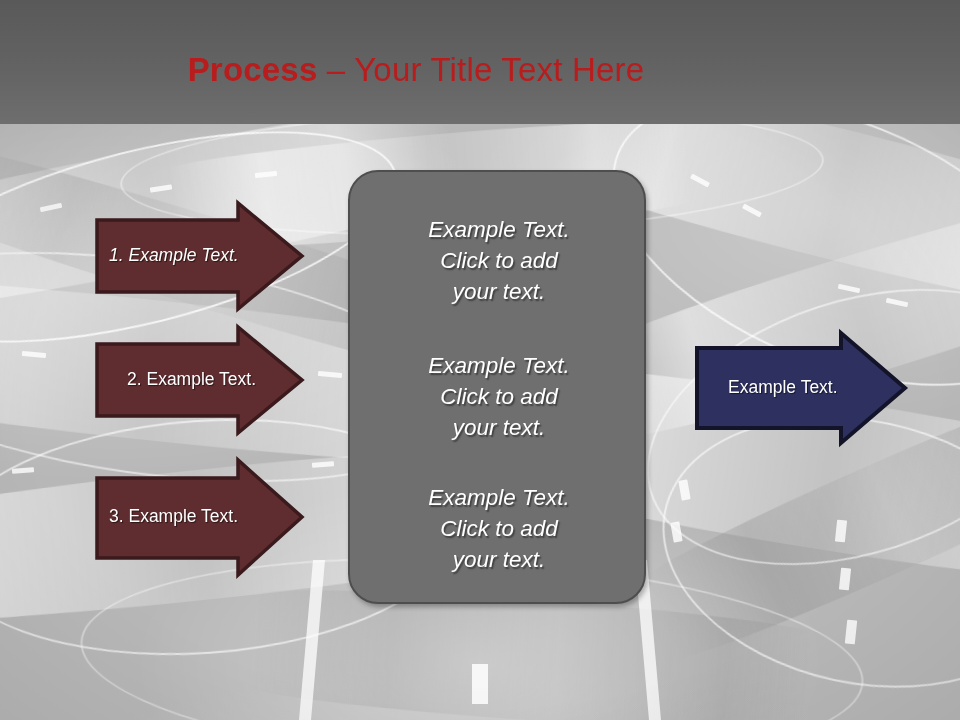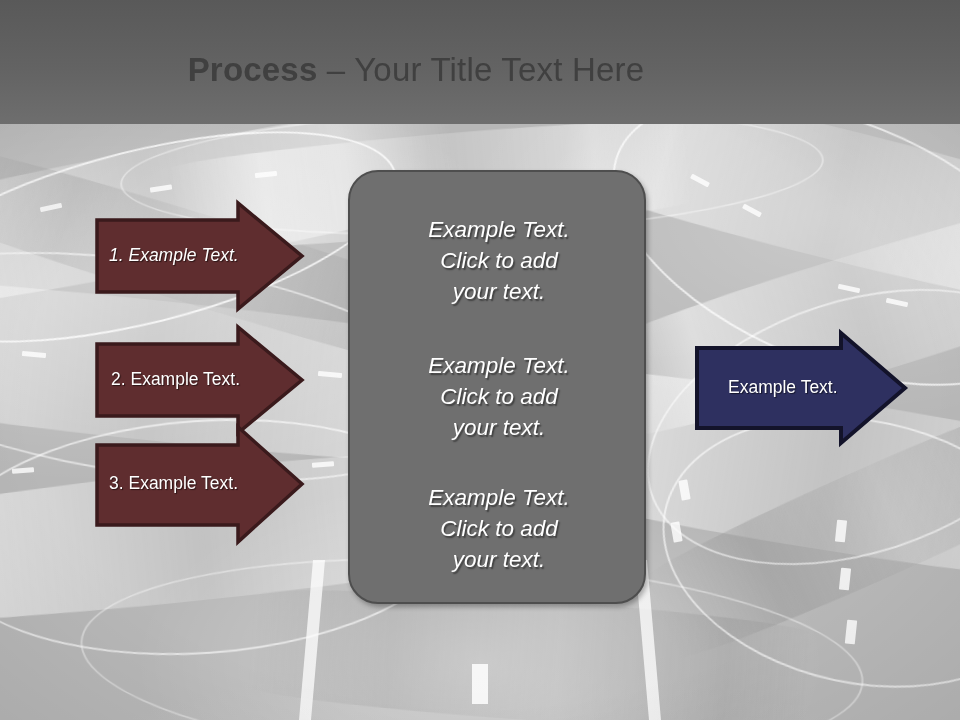"Process – Your Title Text" .title-text { color: #404040 -> #b91c1c }
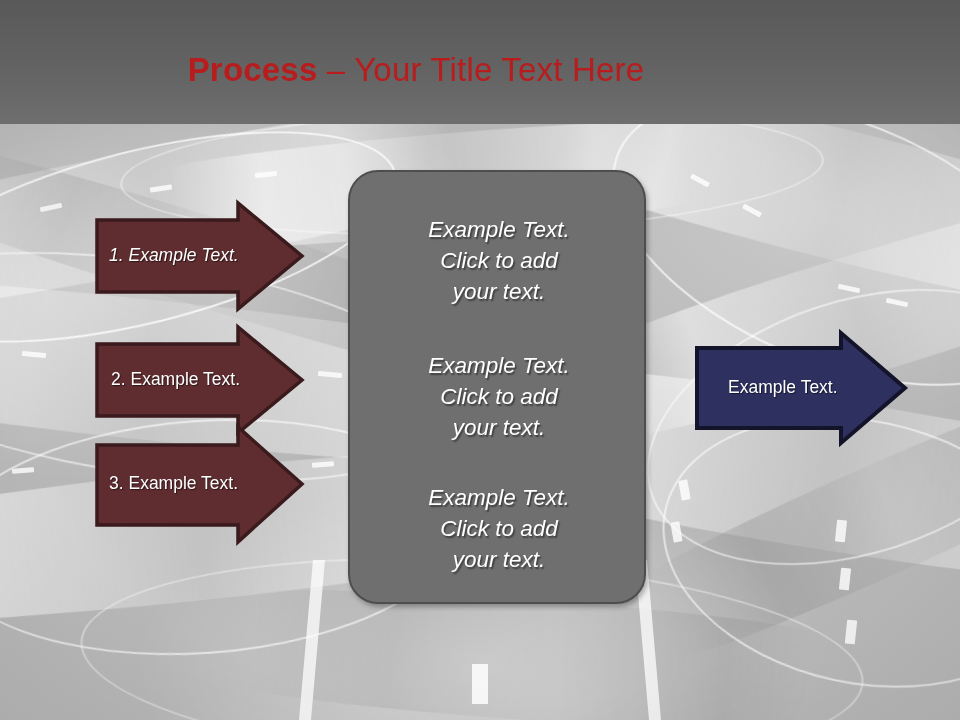"2. Example Text." div.label { left: 16px -> 32px }
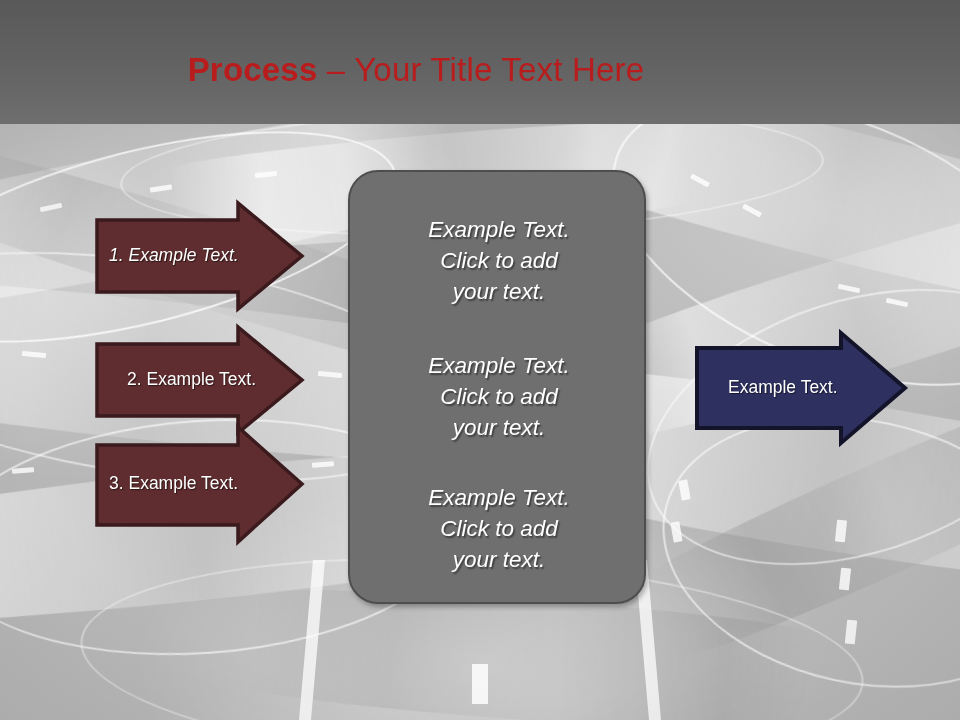"3. Example Text." div.arrow { top: 424px -> 457px }
